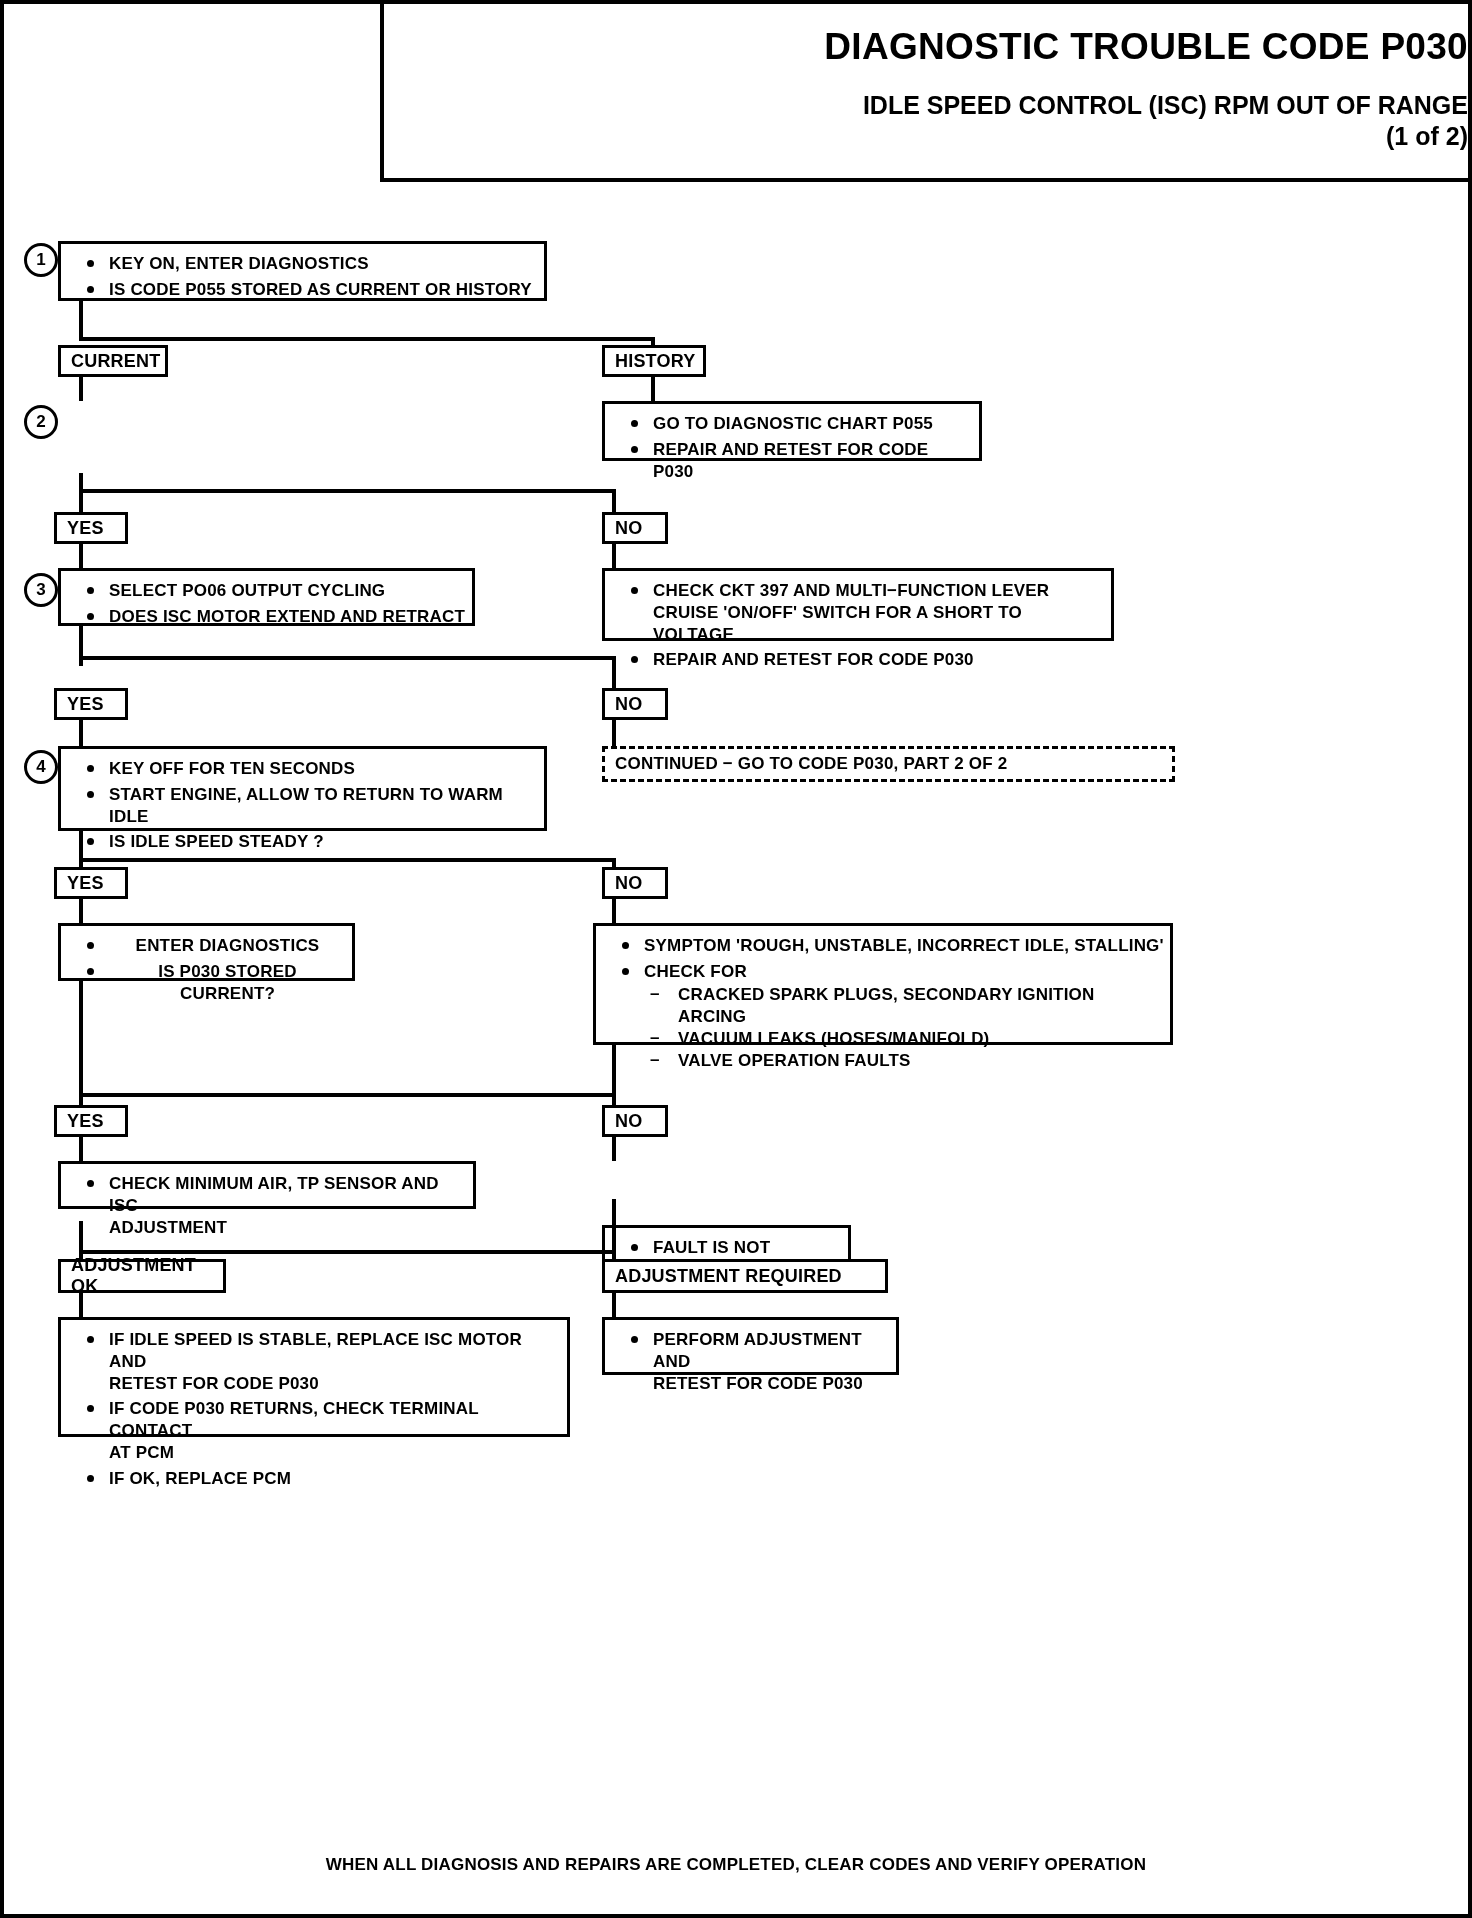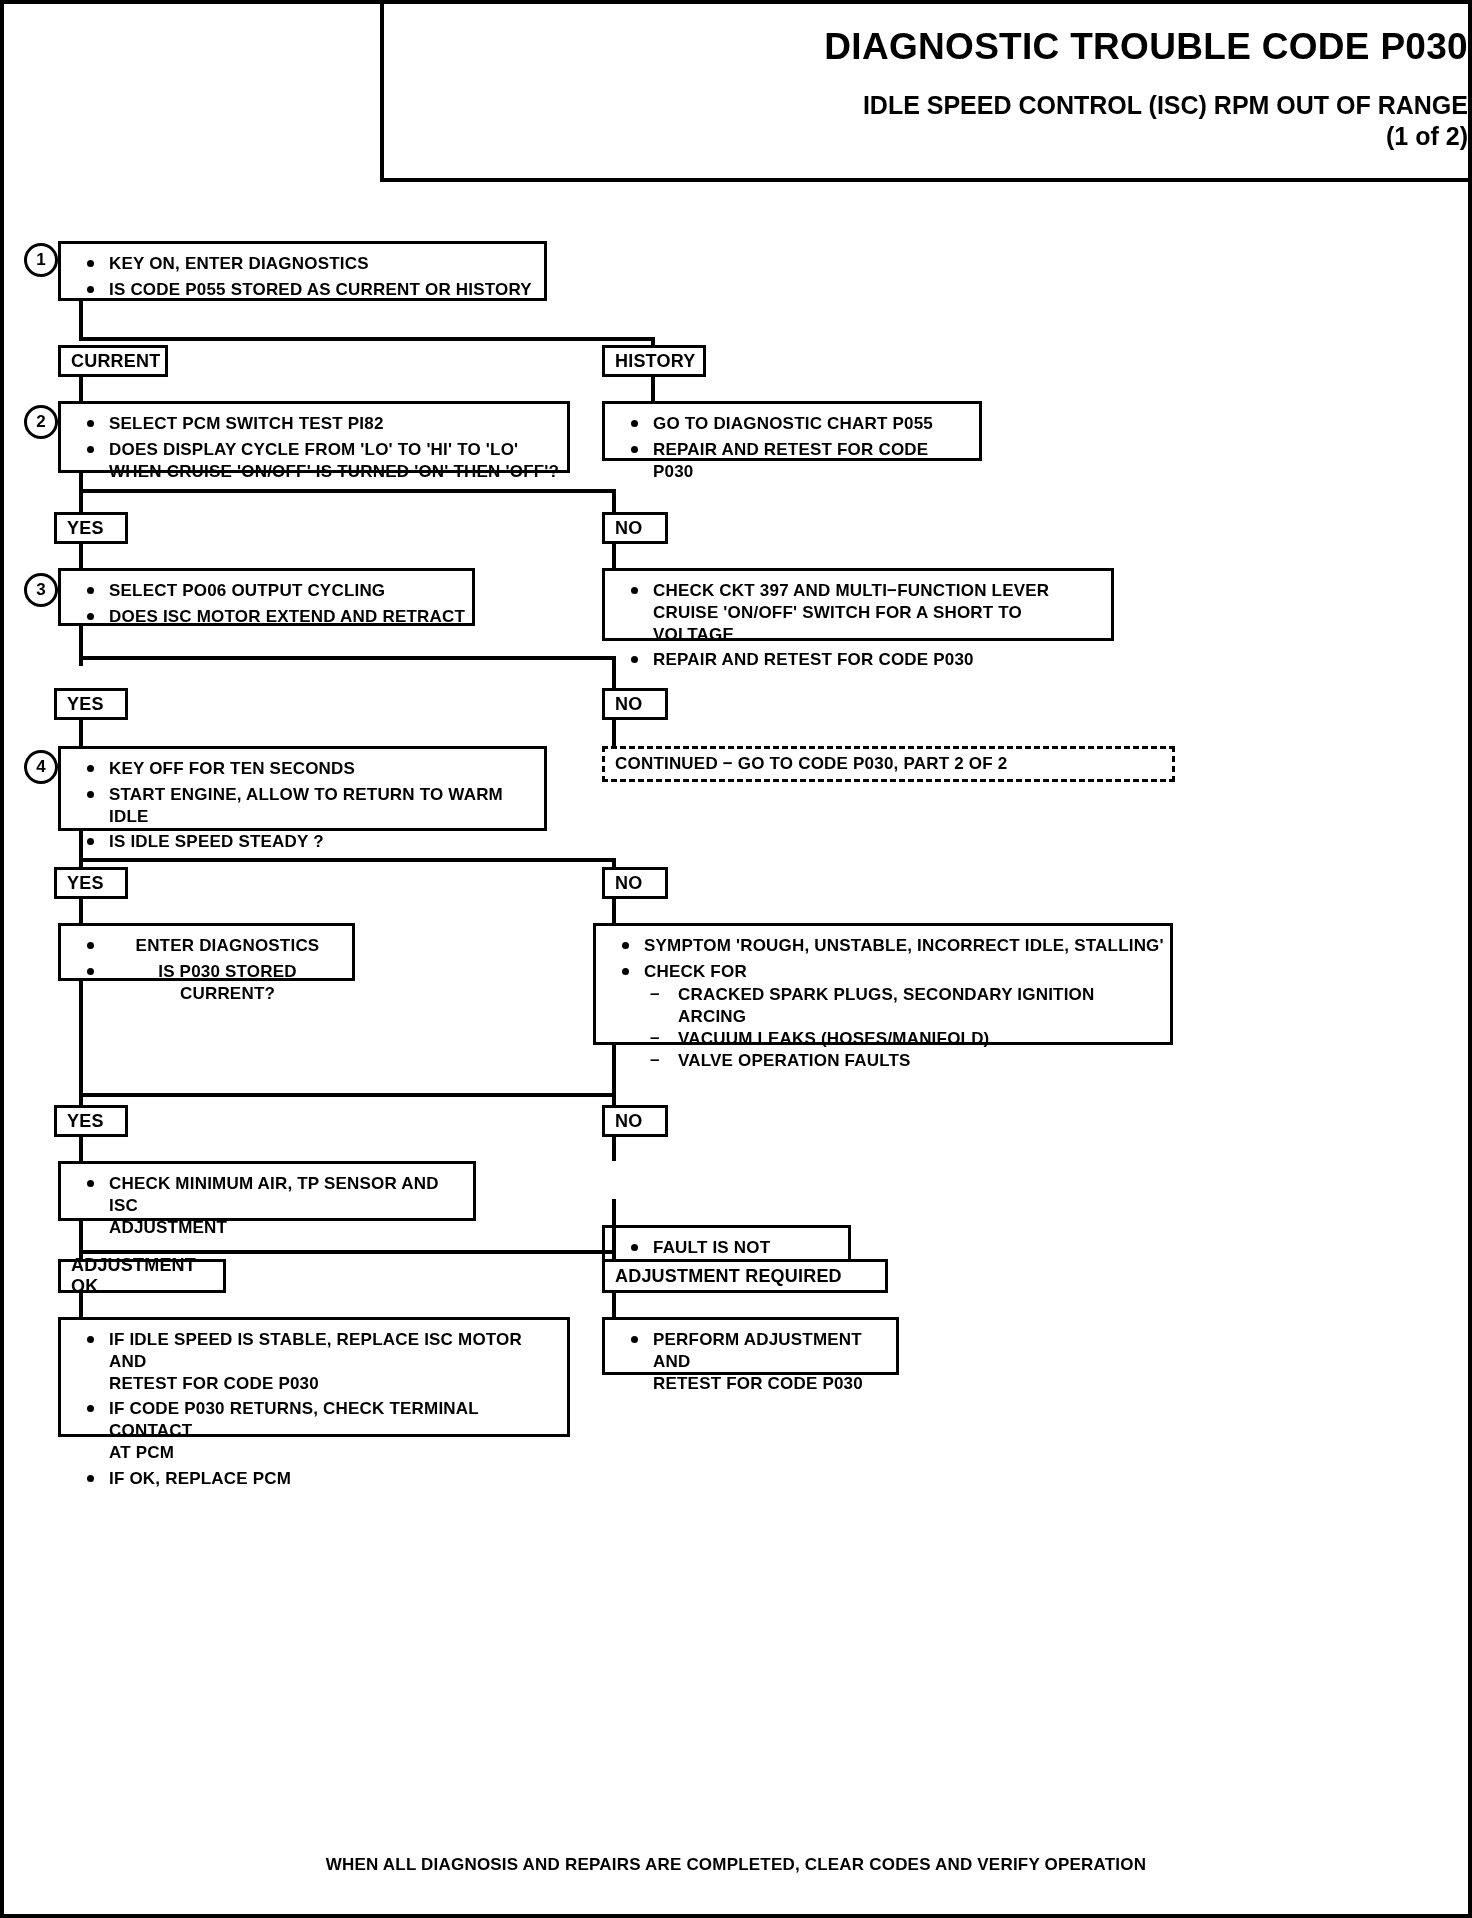"SELECT PCM SWITCH TEST PI82" div.box { html: <div> <ul> <li>SELECT PCM SWITCH TEST PI82</li> <li> <span>DOES DISPLAY CYCLE FROM 'LO' TO 'HI' TO 'LO'</span><br> <span>WHEN CRUISE 'ON/OFF' IS TURNED 'ON' THEN 'OFF'?</span> </li> </ul> </div> -> none }
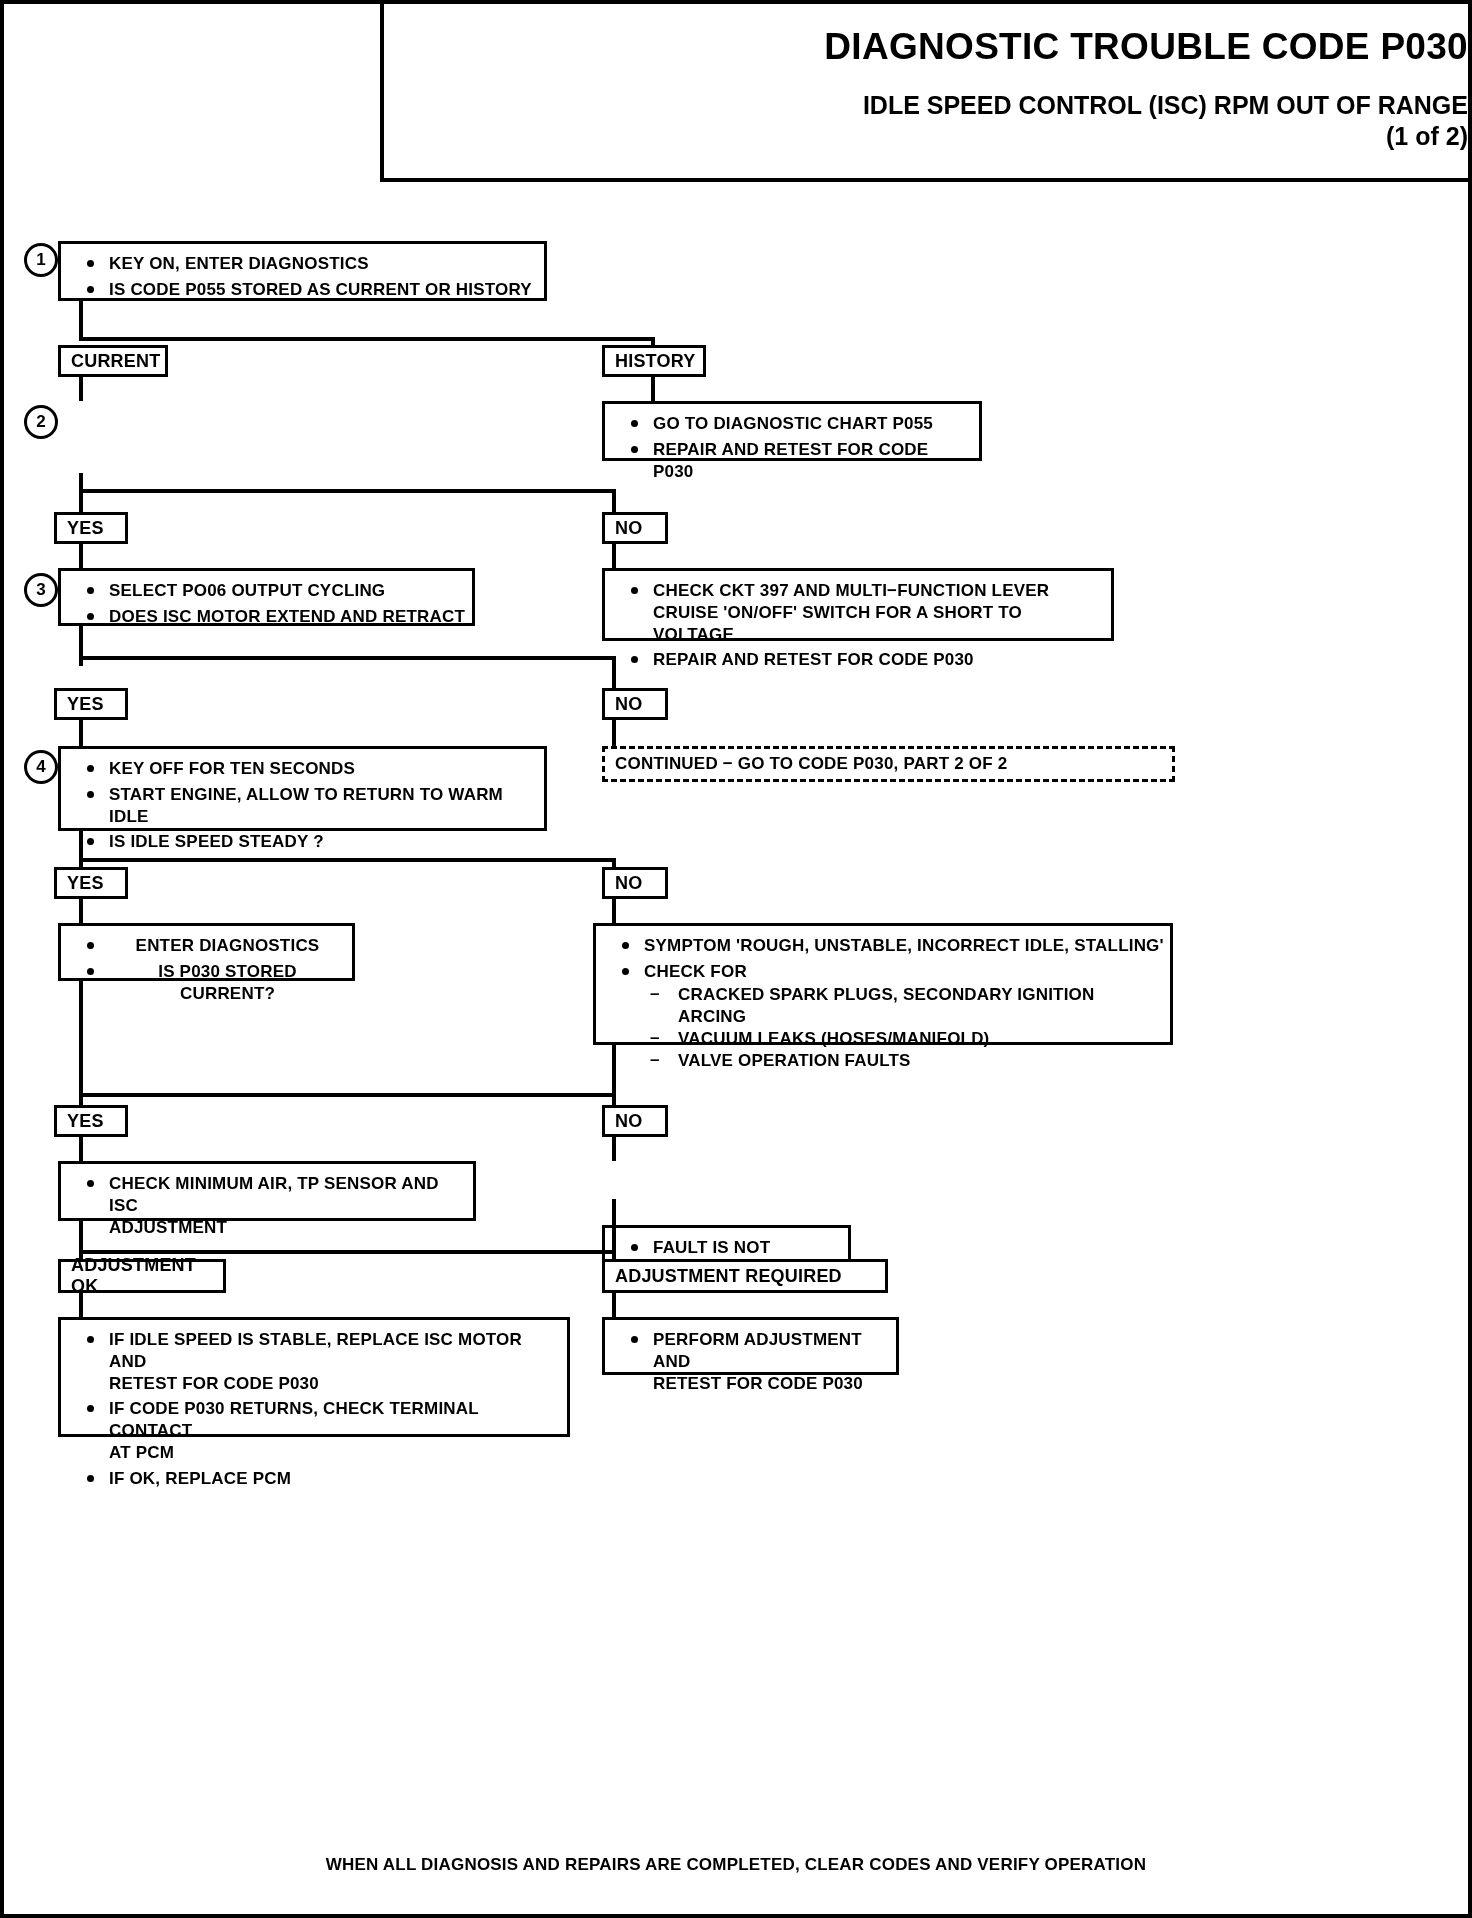"CHECK MINIMUM AIR, TP SENSOR" div.box { height: 60px -> 48px }
